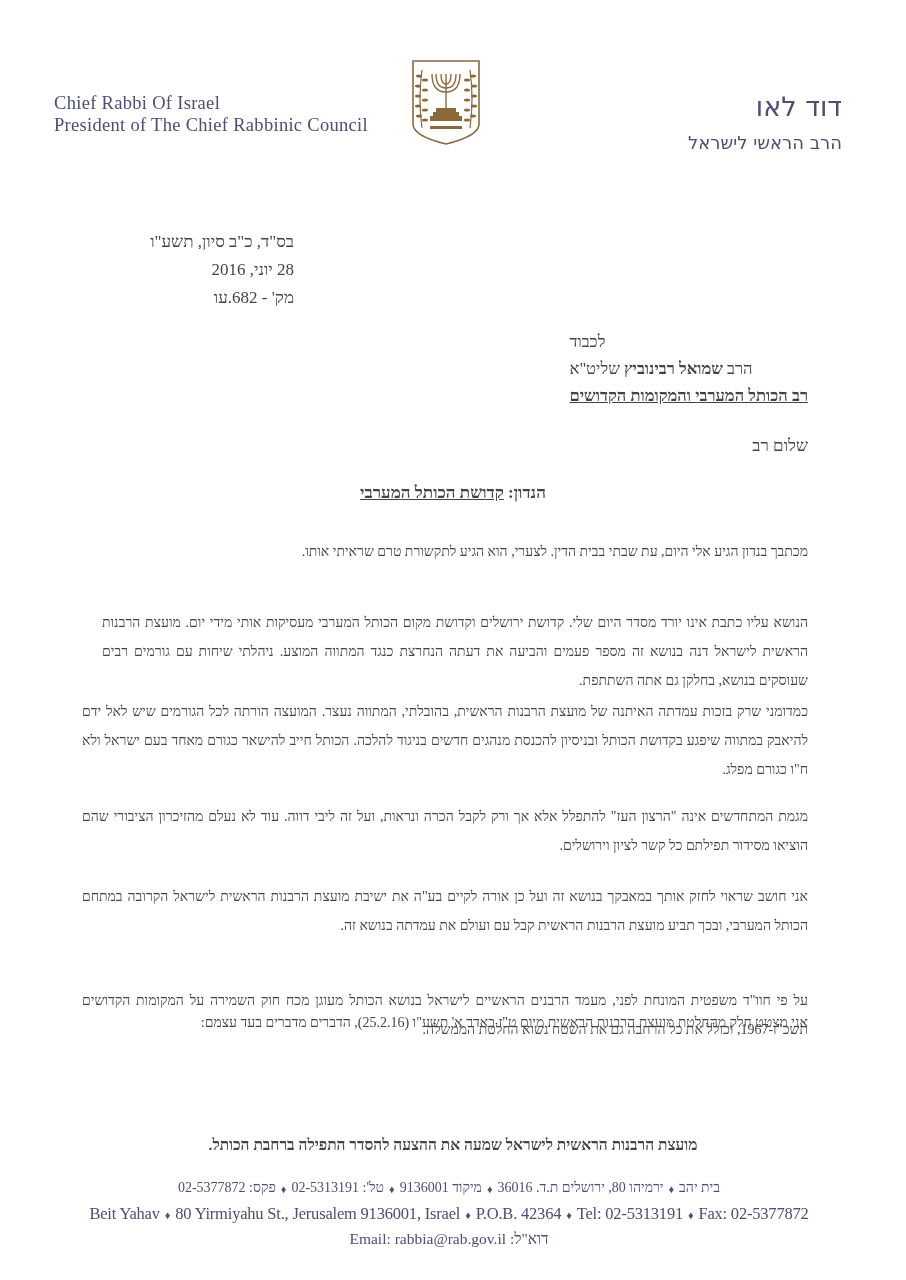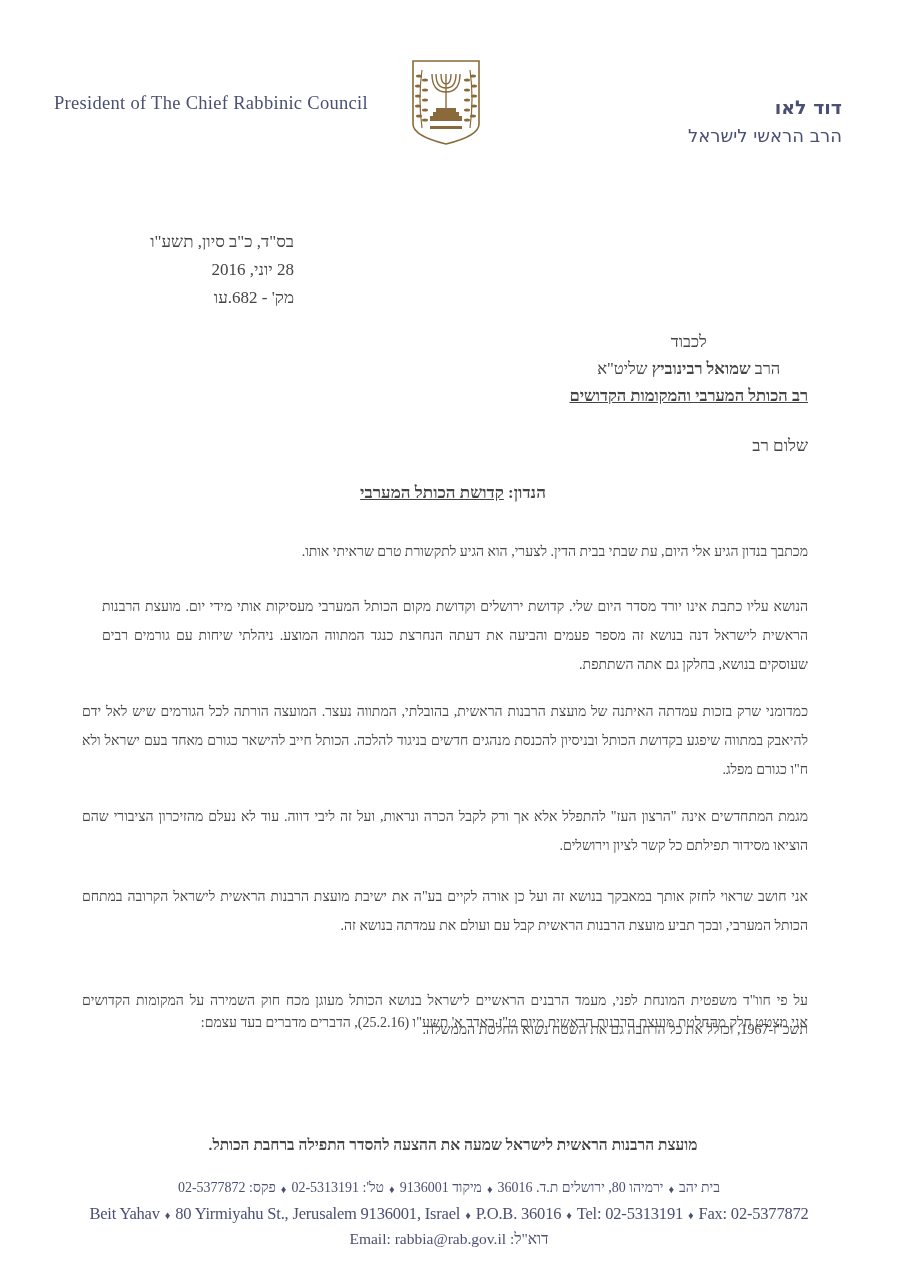"Chief Rabbi Of Israel" div.en-line { html: none -> <div>Chief Rabbi Of Israel</div> }
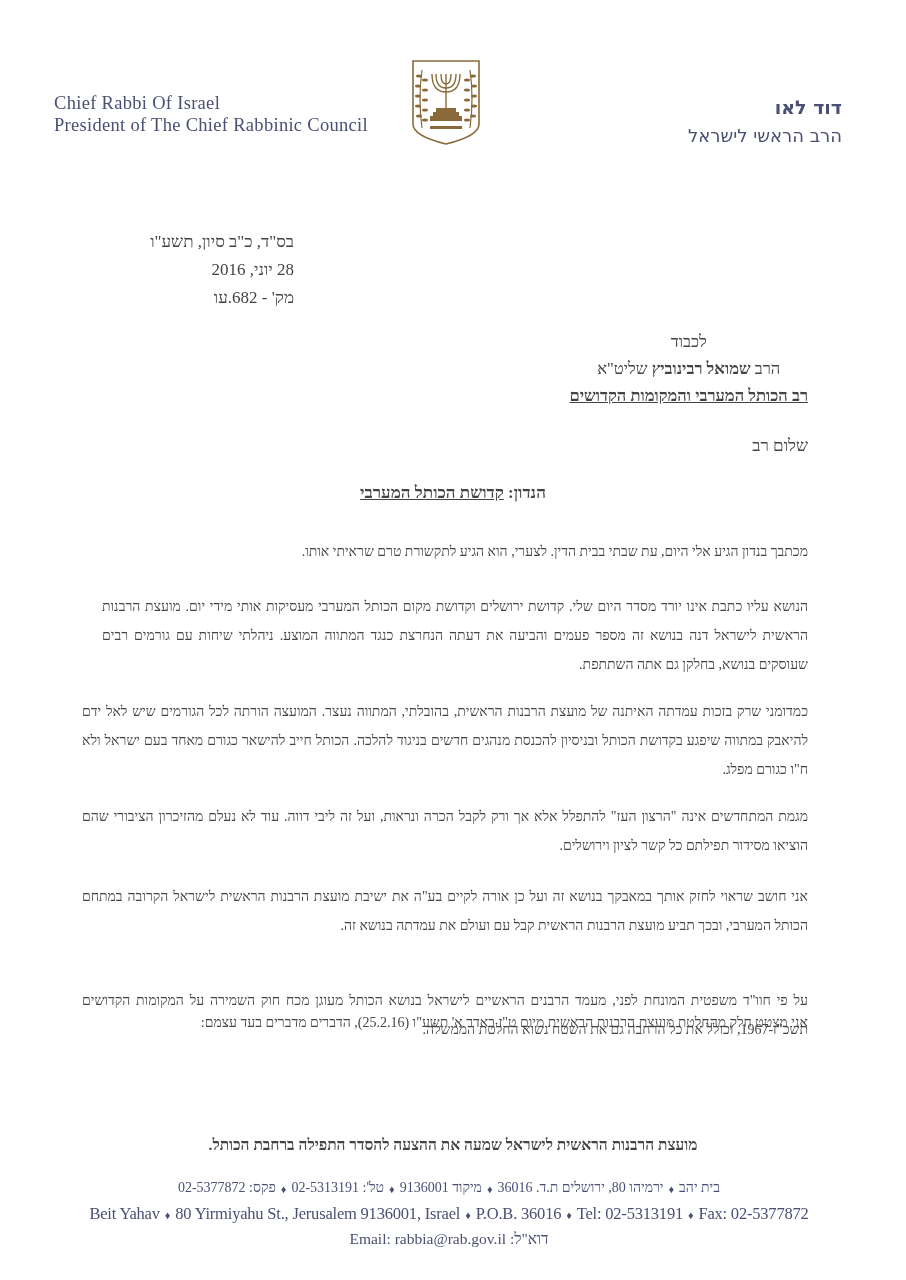"דוד לאו" .he-name { font-size: 19px -> 27px; font-weight: bold -> normal; margin-bottom: 3px -> 10px }
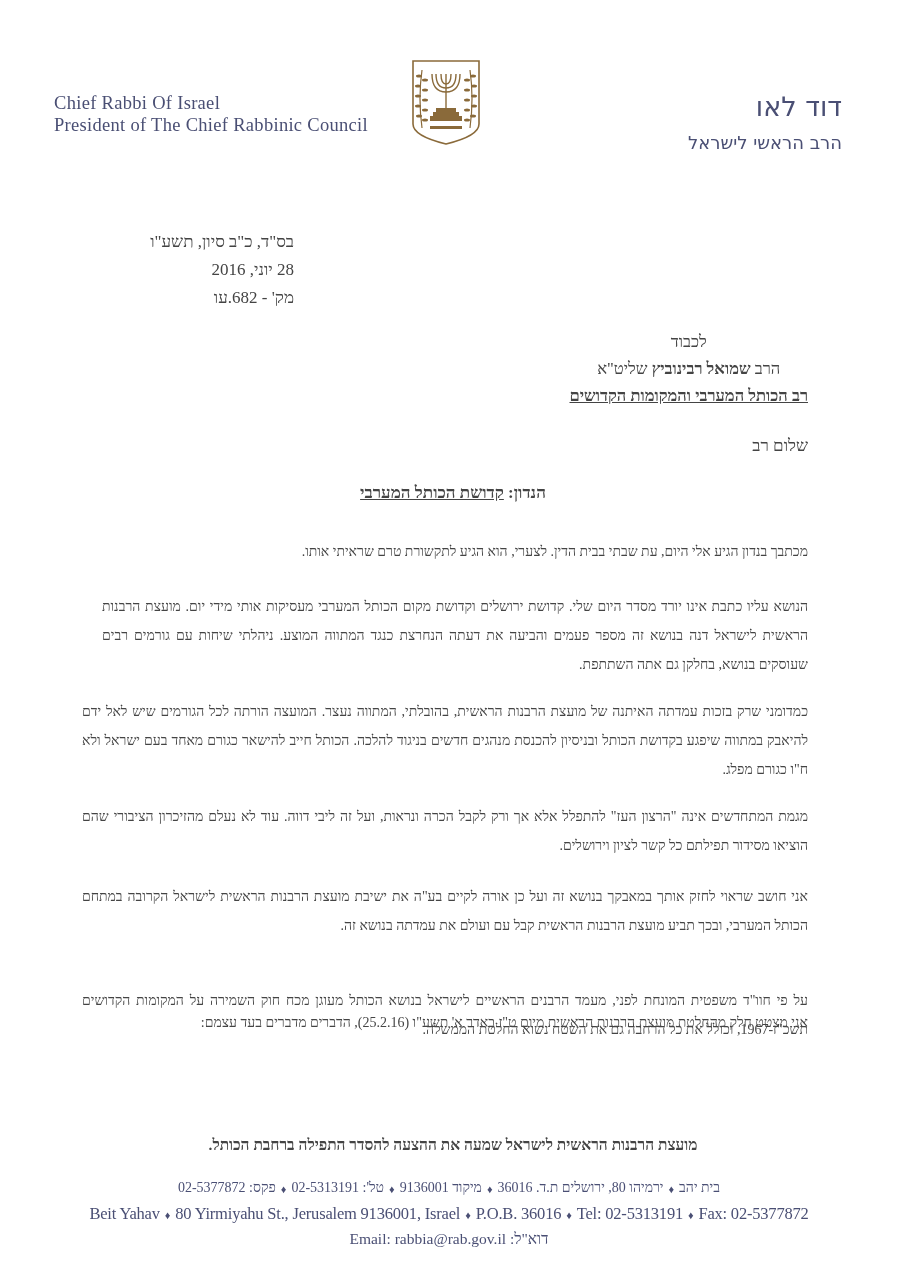"לכבוד" .hebrew { text-align: center -> left }
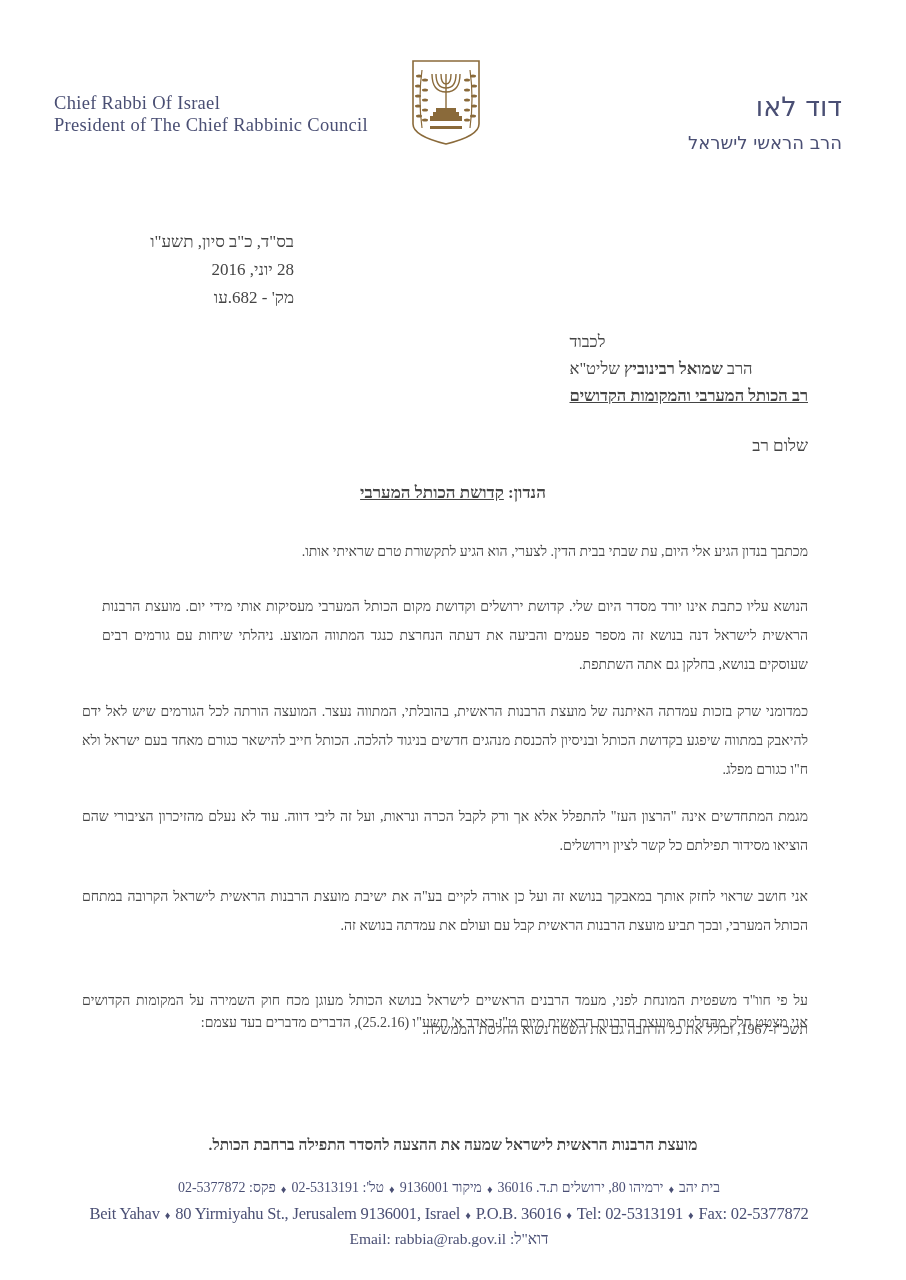"הנושא עליו כתבת אינו יורד" div.abs { top: 592px -> 608px }
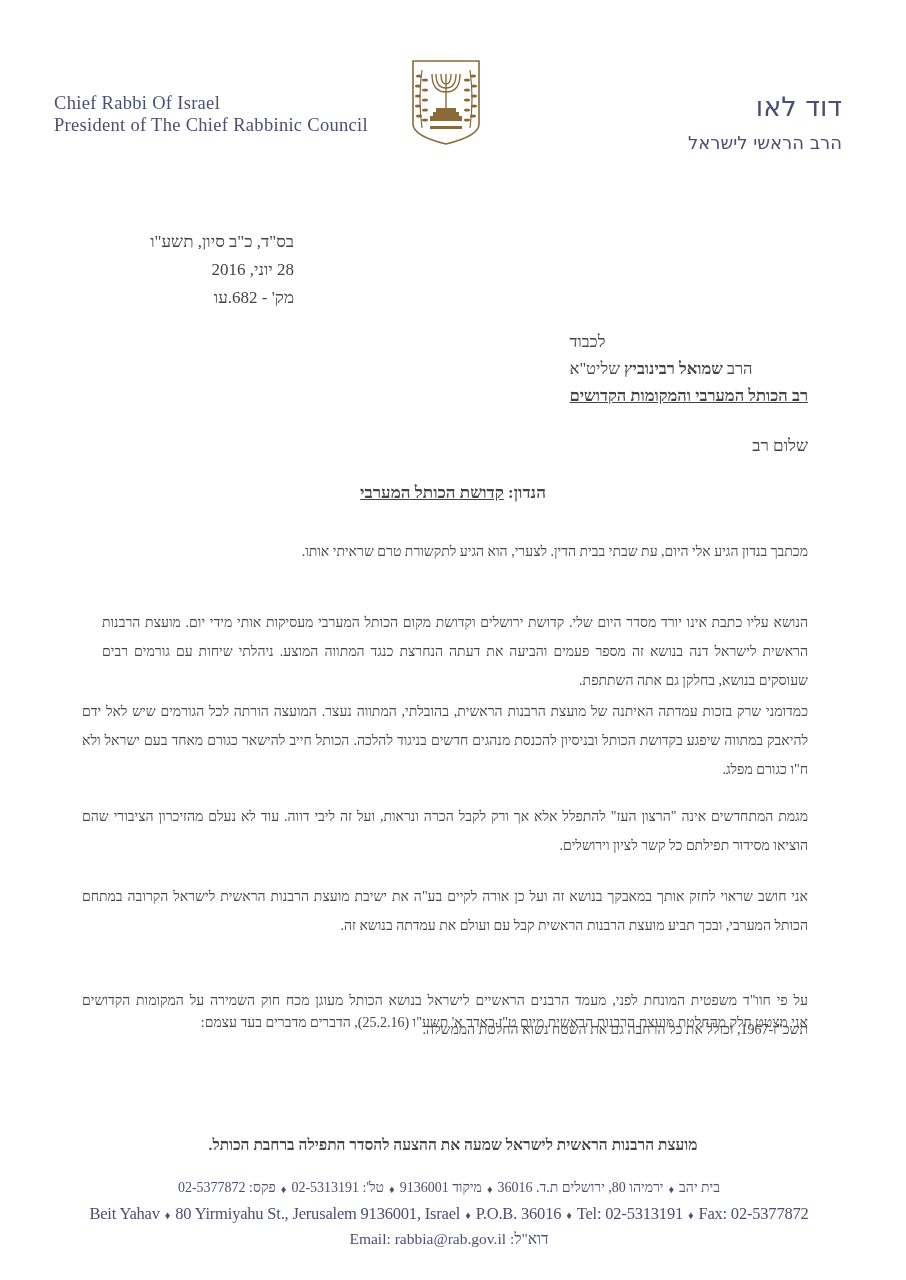"P.O.B. 36016" span { text: 36016 -> 42364 }
